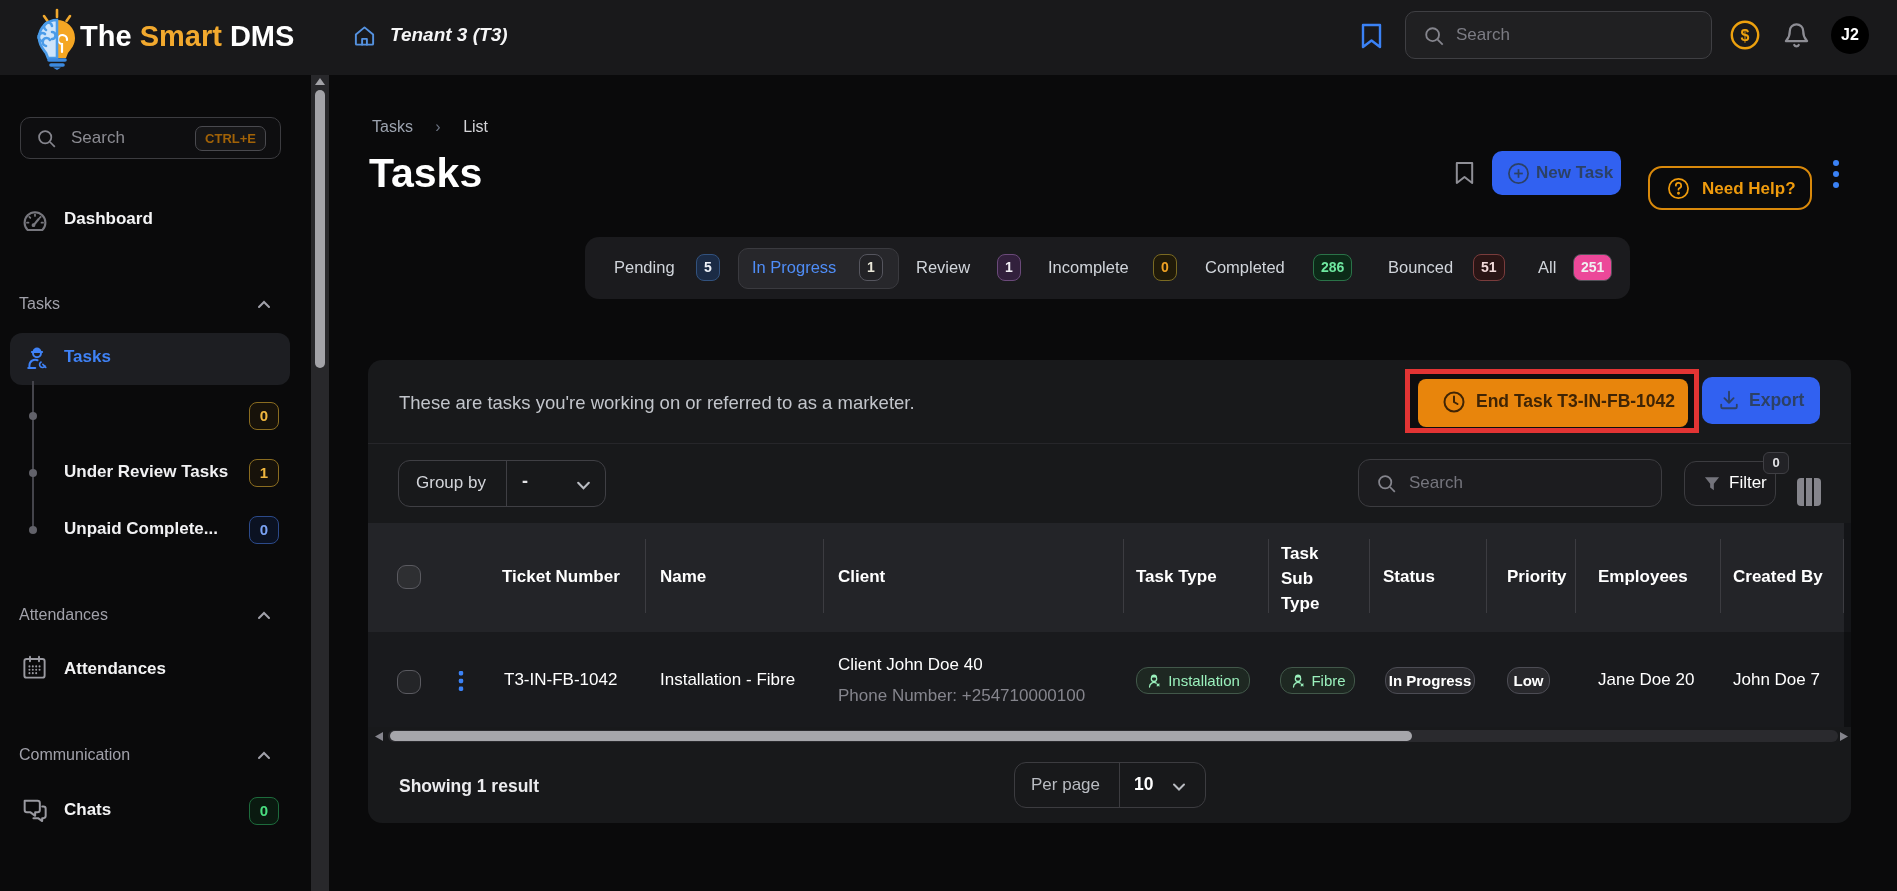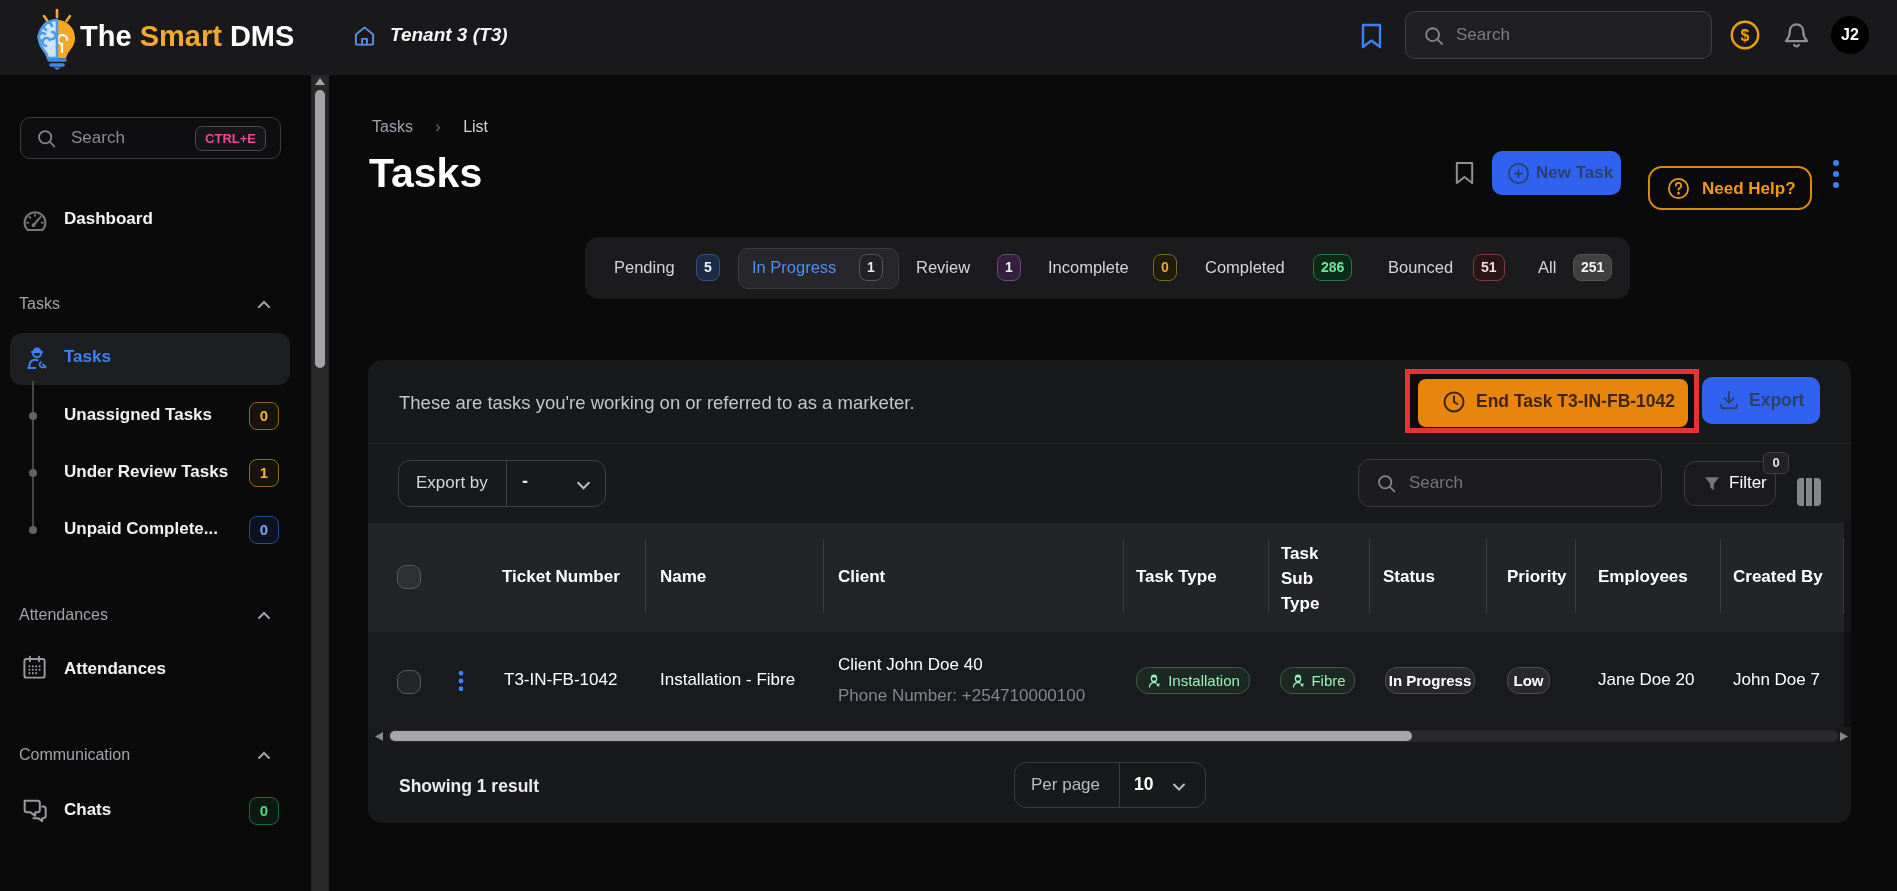"CTRL+E" .ctrle { color: #ec4899 -> #a16207 }
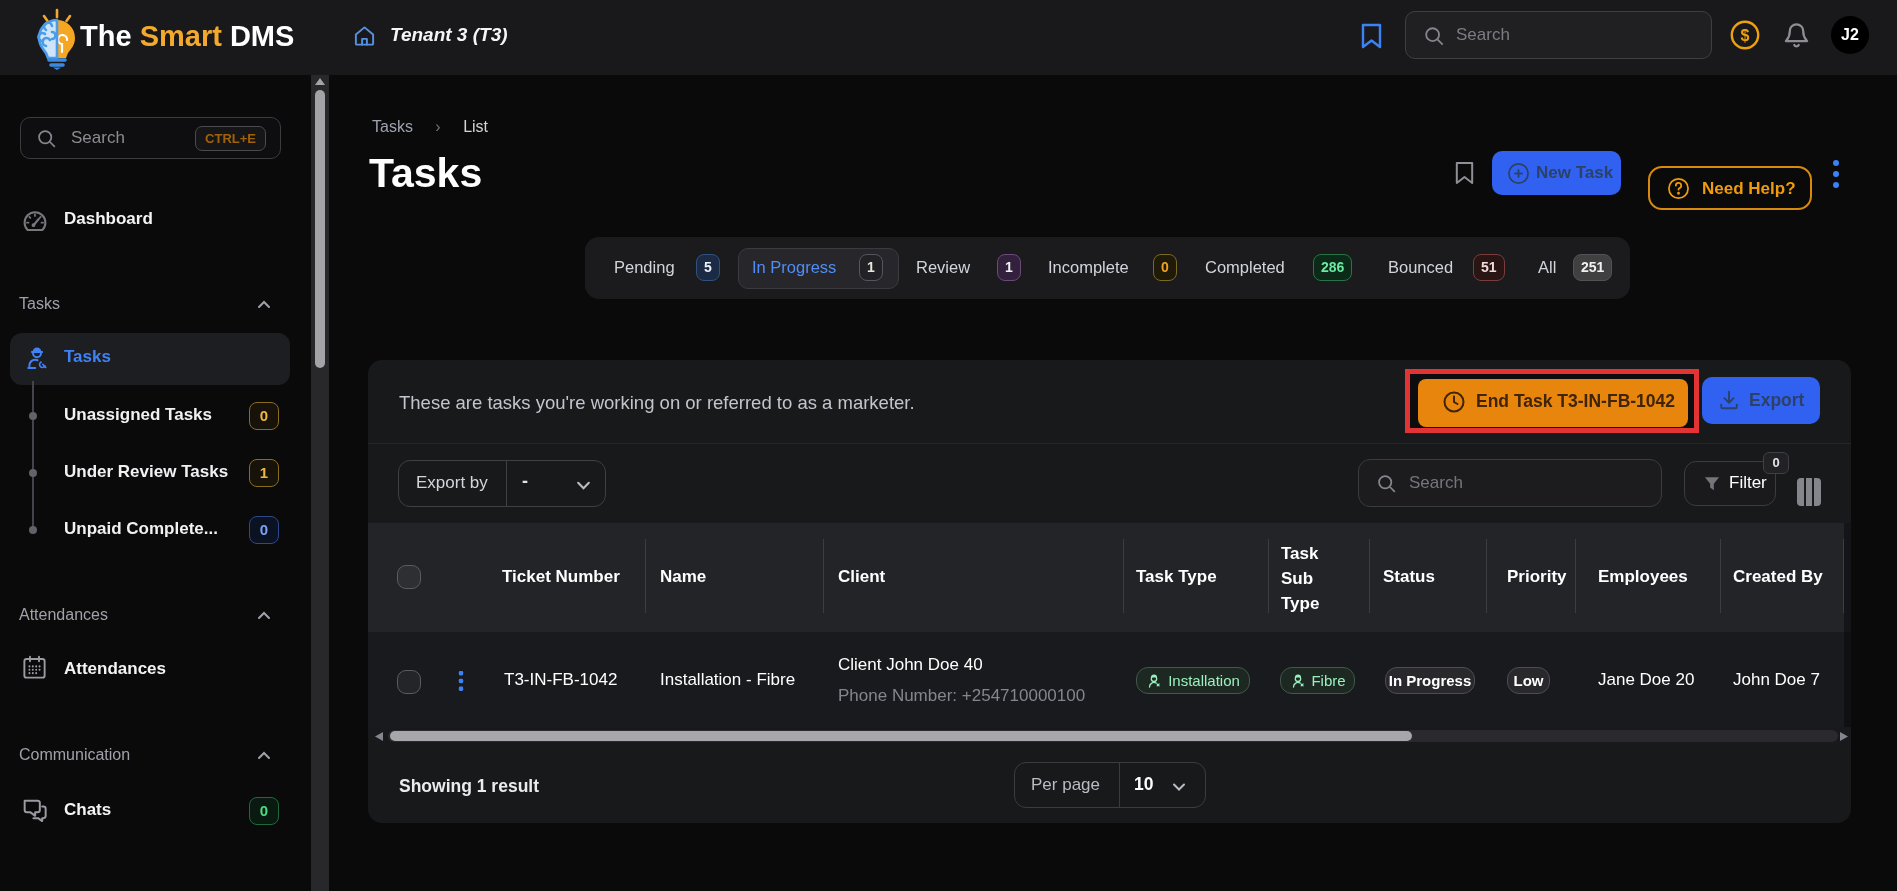"251" div.tbadge { background: #404040 -> #ec4899 }
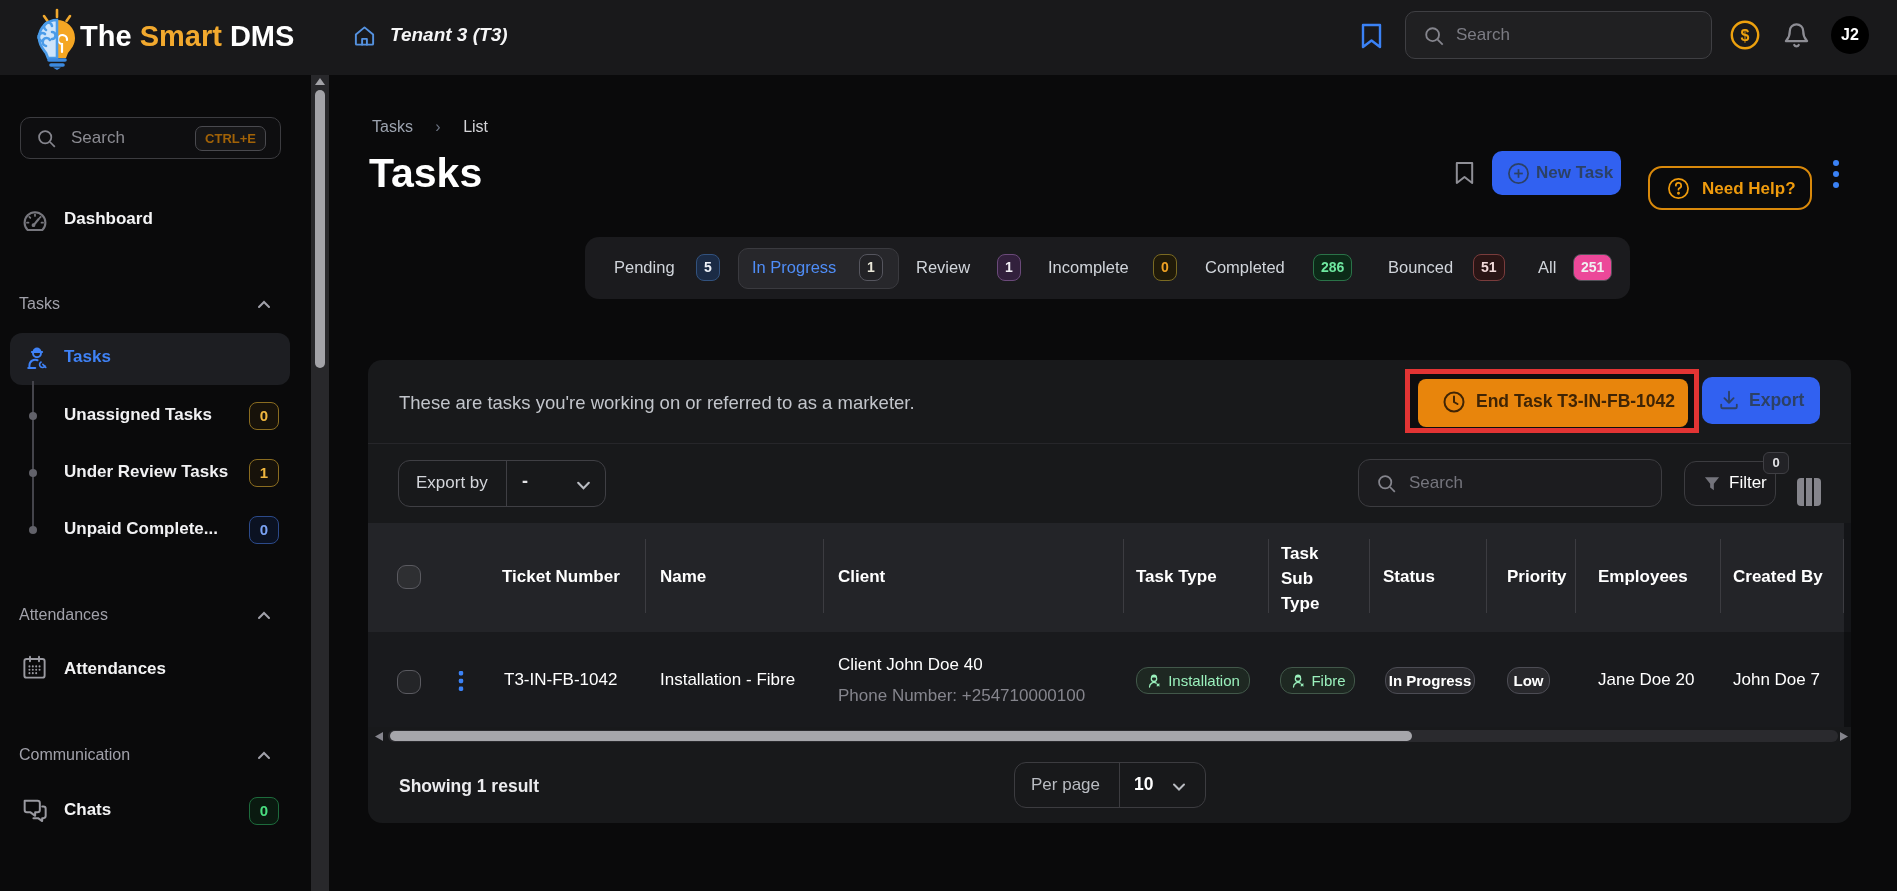"Unassigned Tasks" div.navitem { html: <div> <span>Unassigned Tasks</span> </div> -> none }
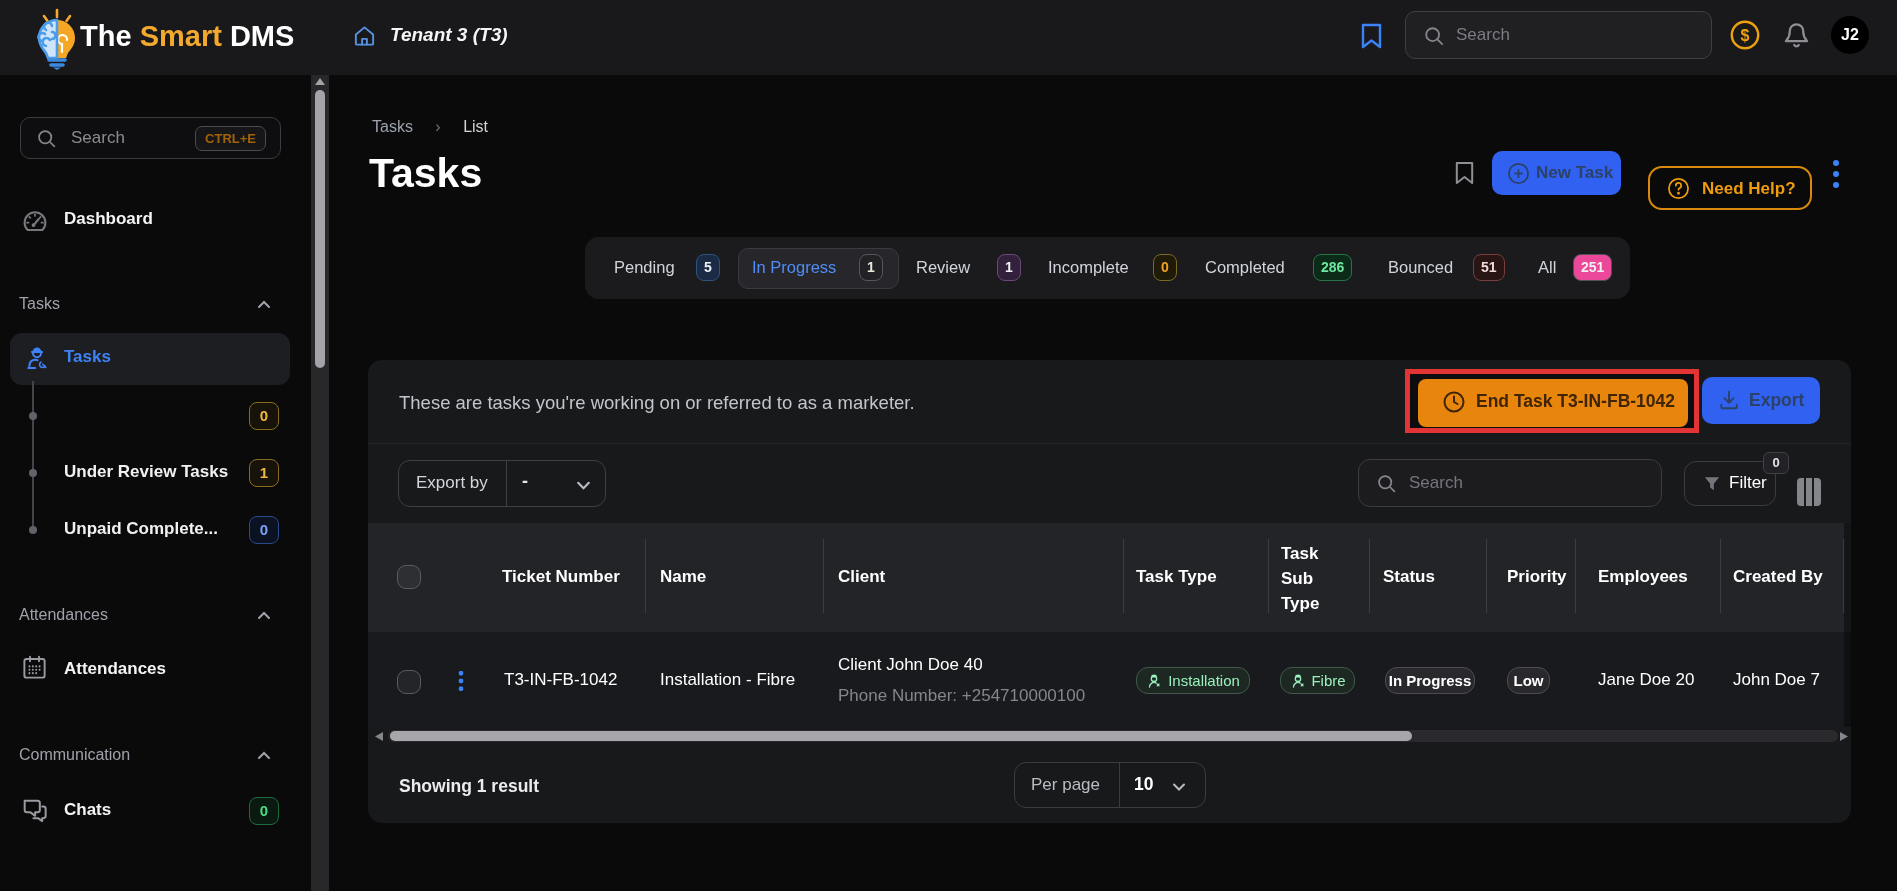"Export by" span.lab { text: Export -> Group }
